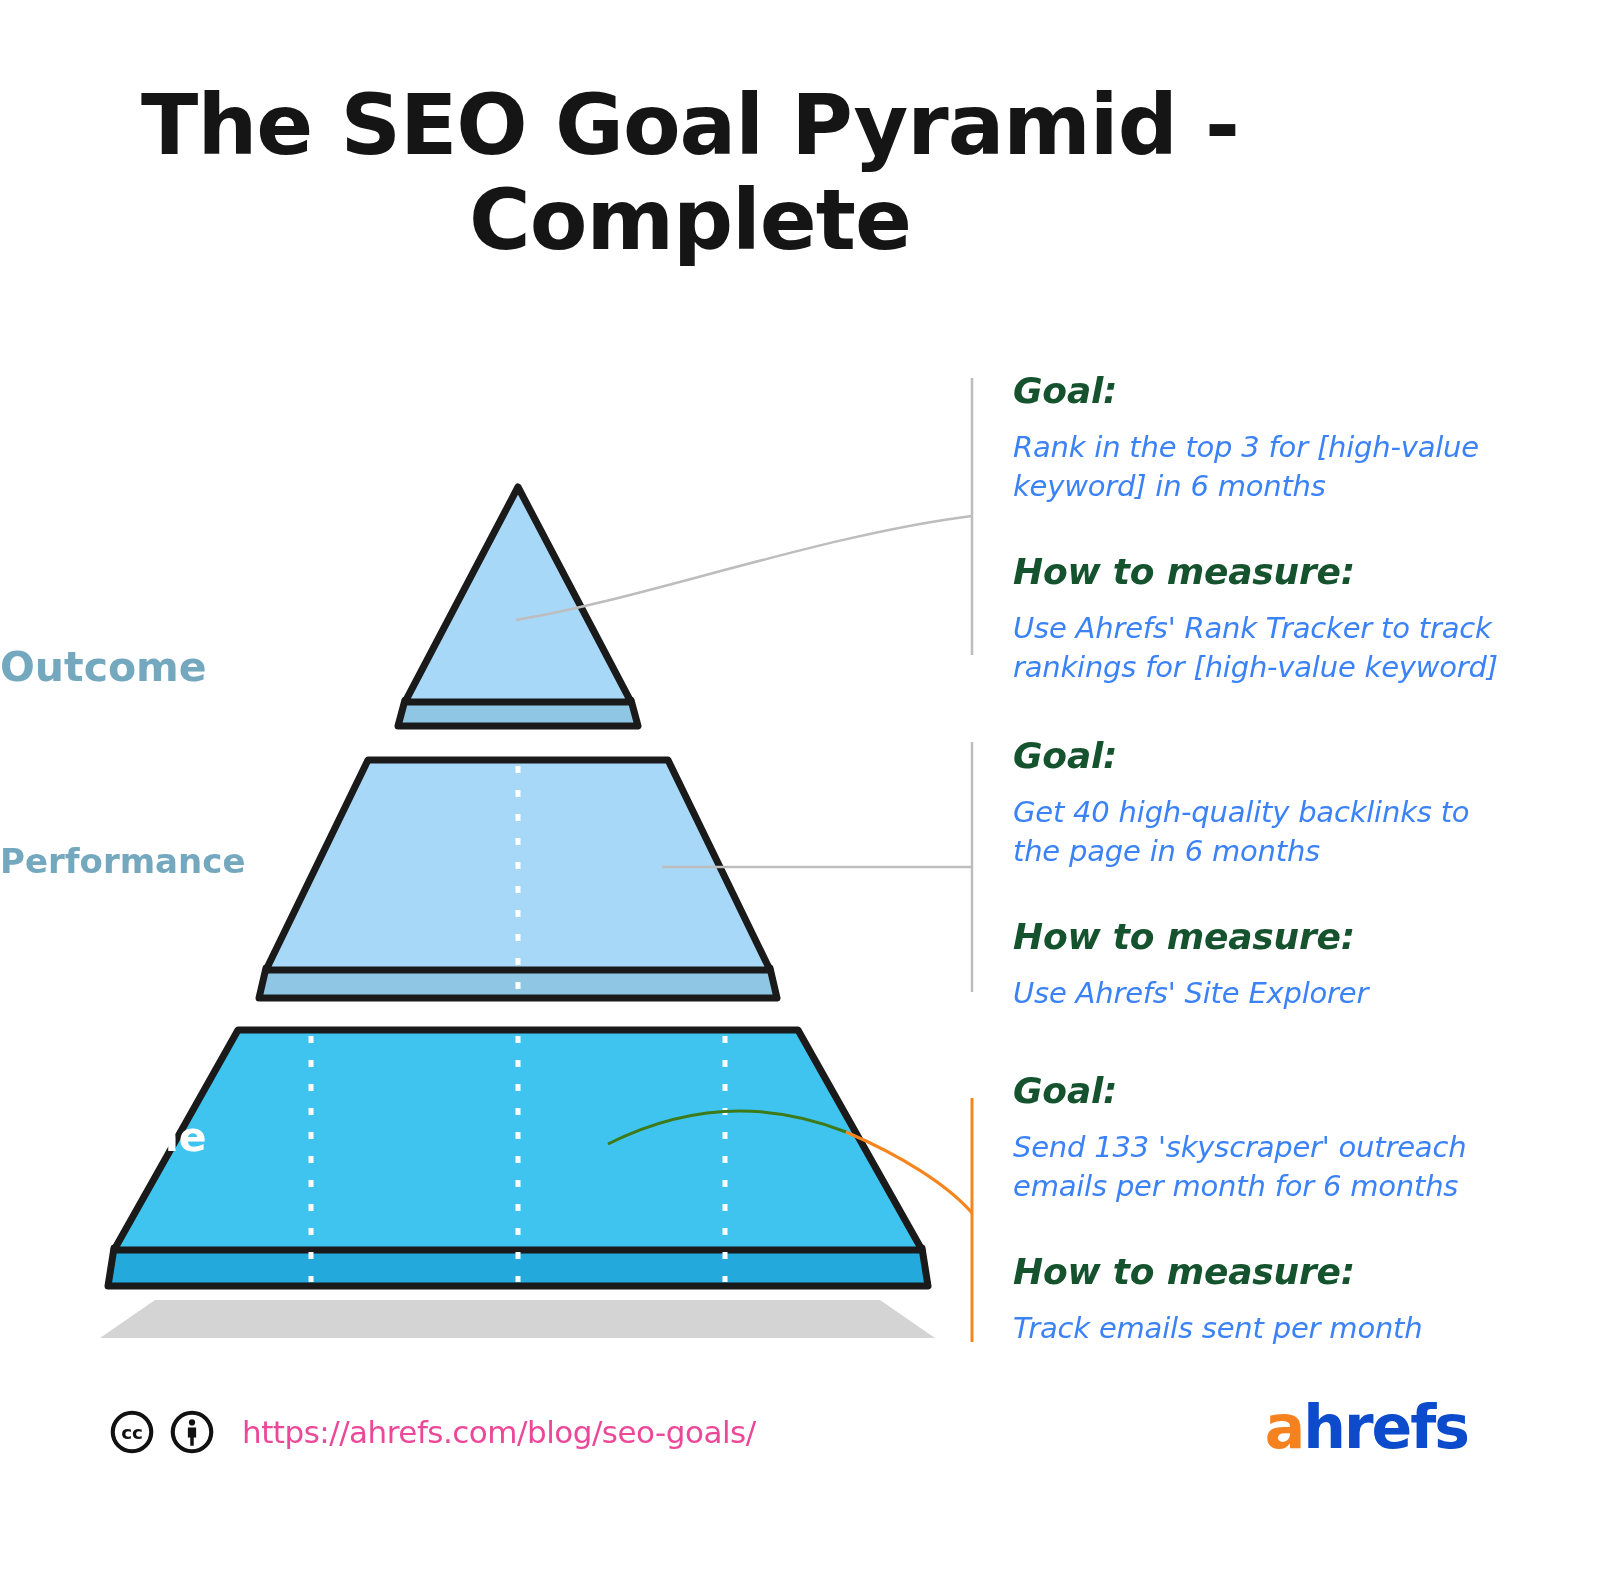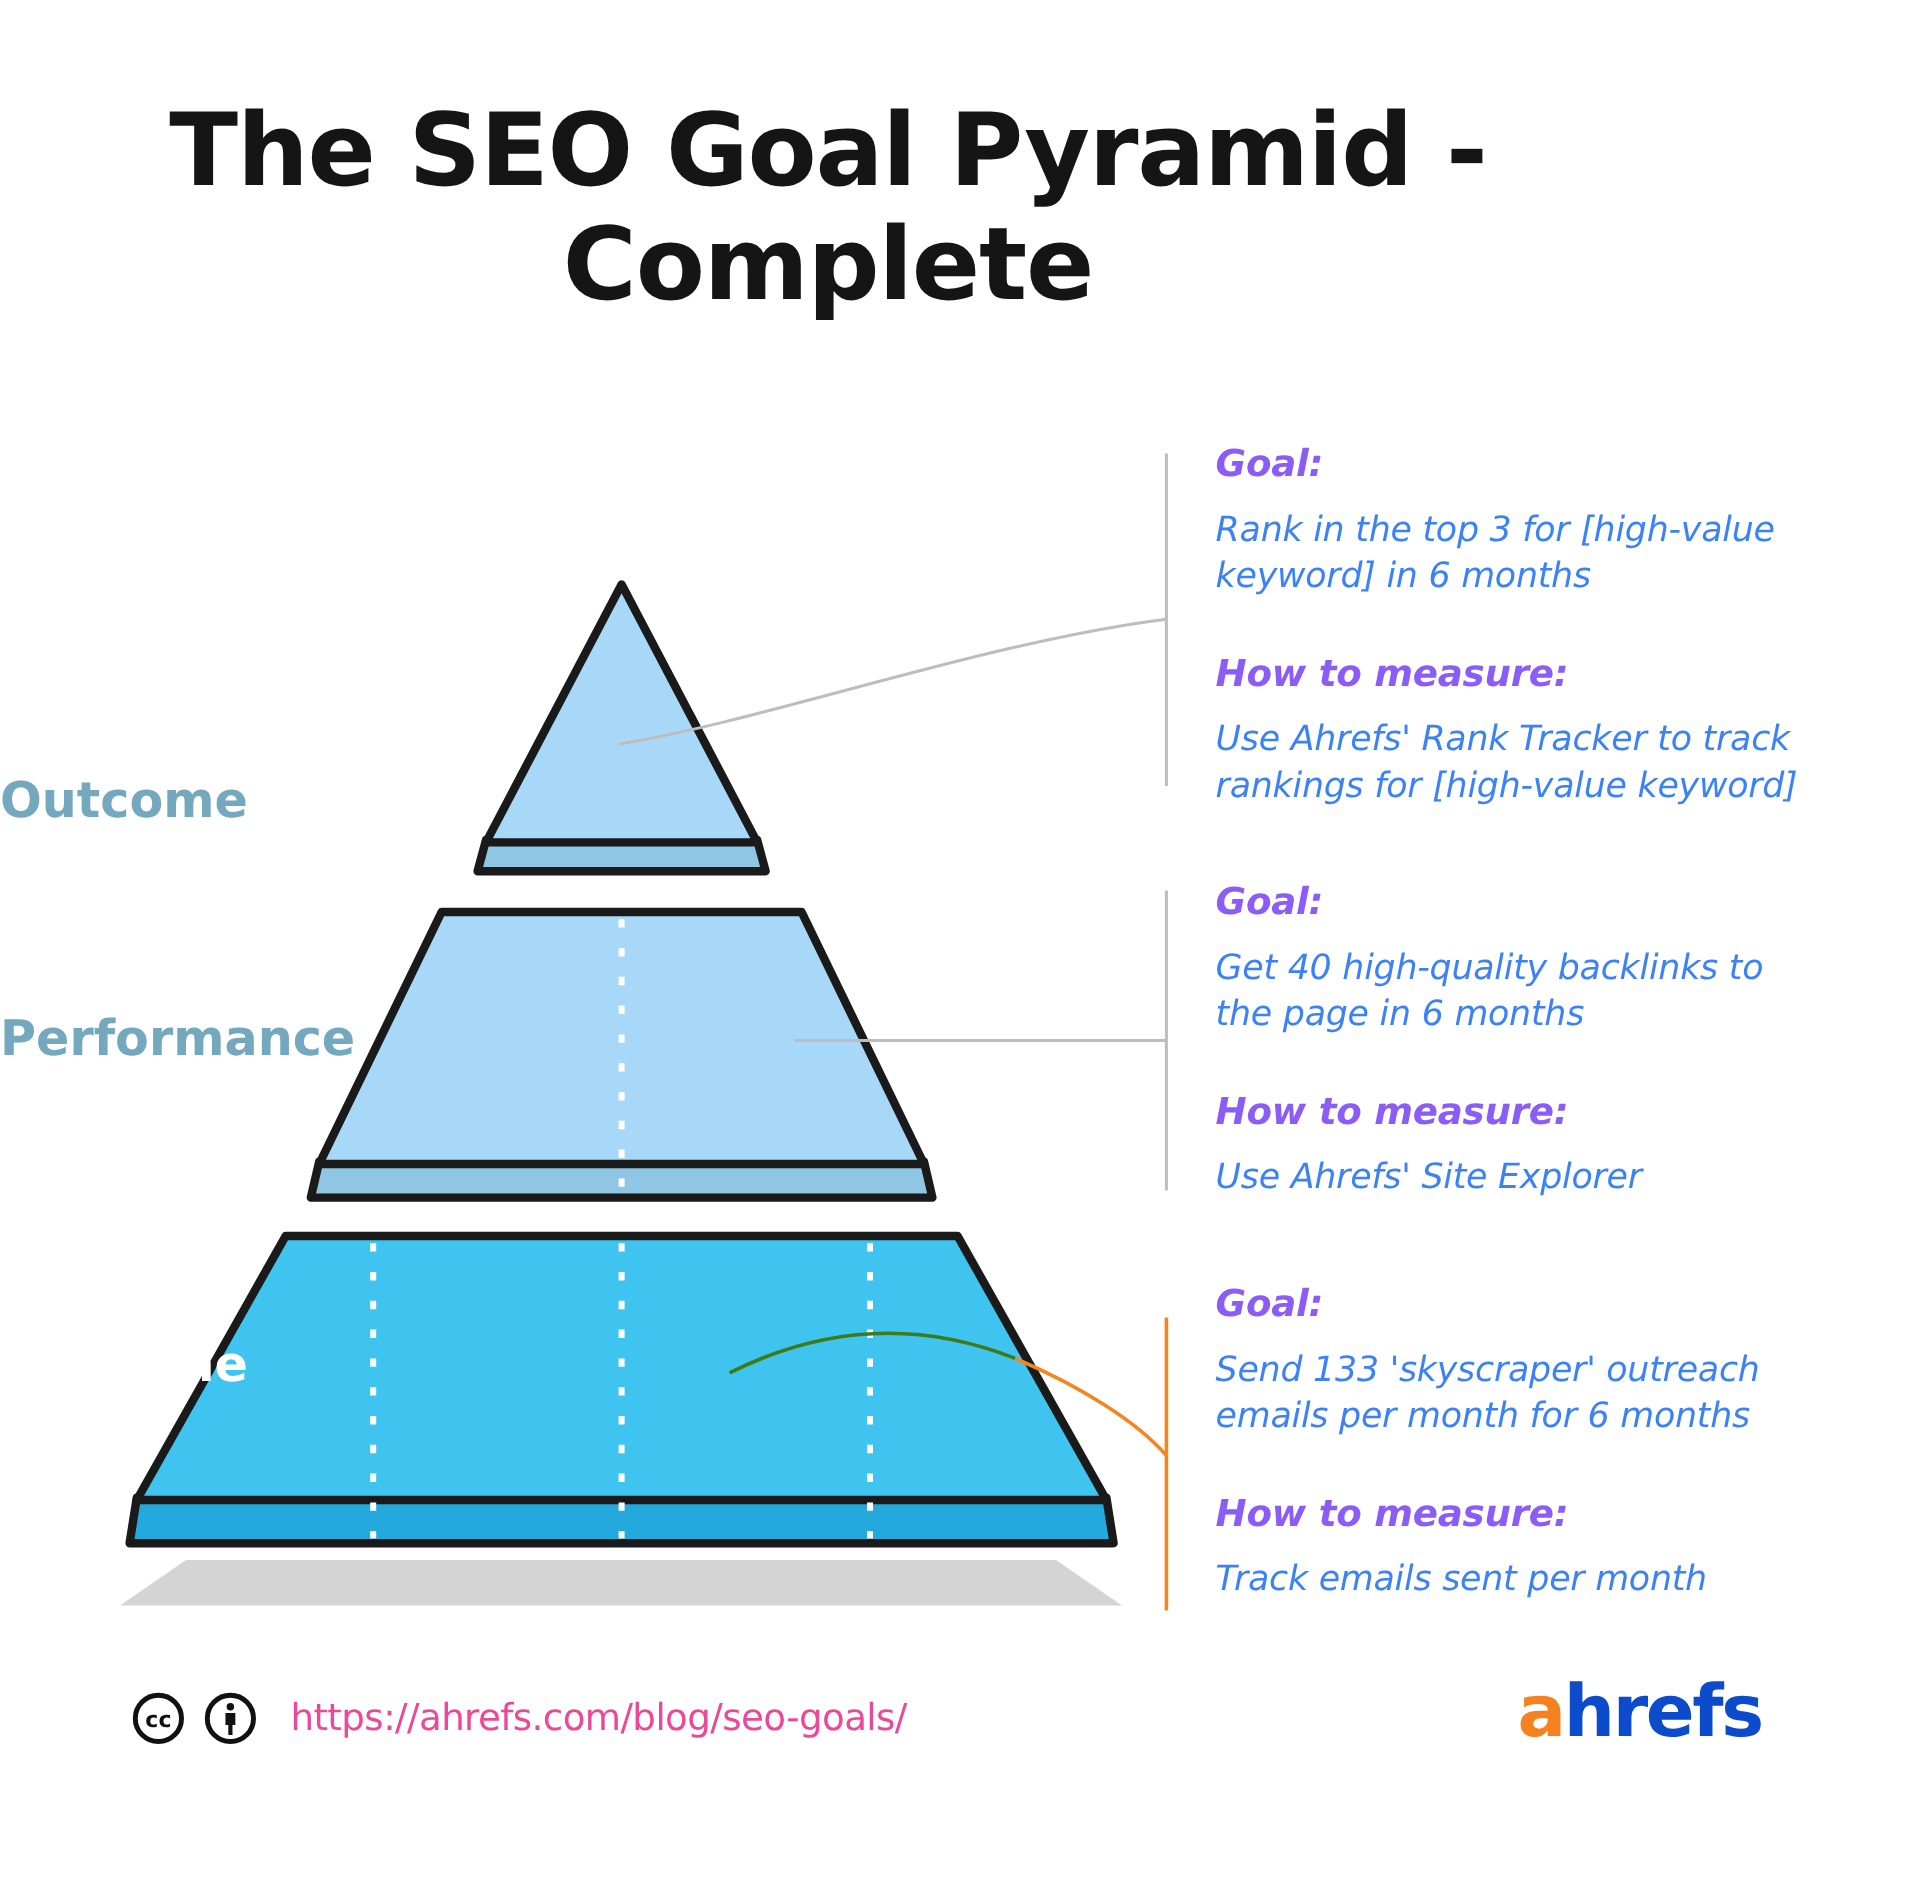"Goal:" .info-heading { color: #8b5cf6 -> #14532d; font-size: 31px -> 36px }
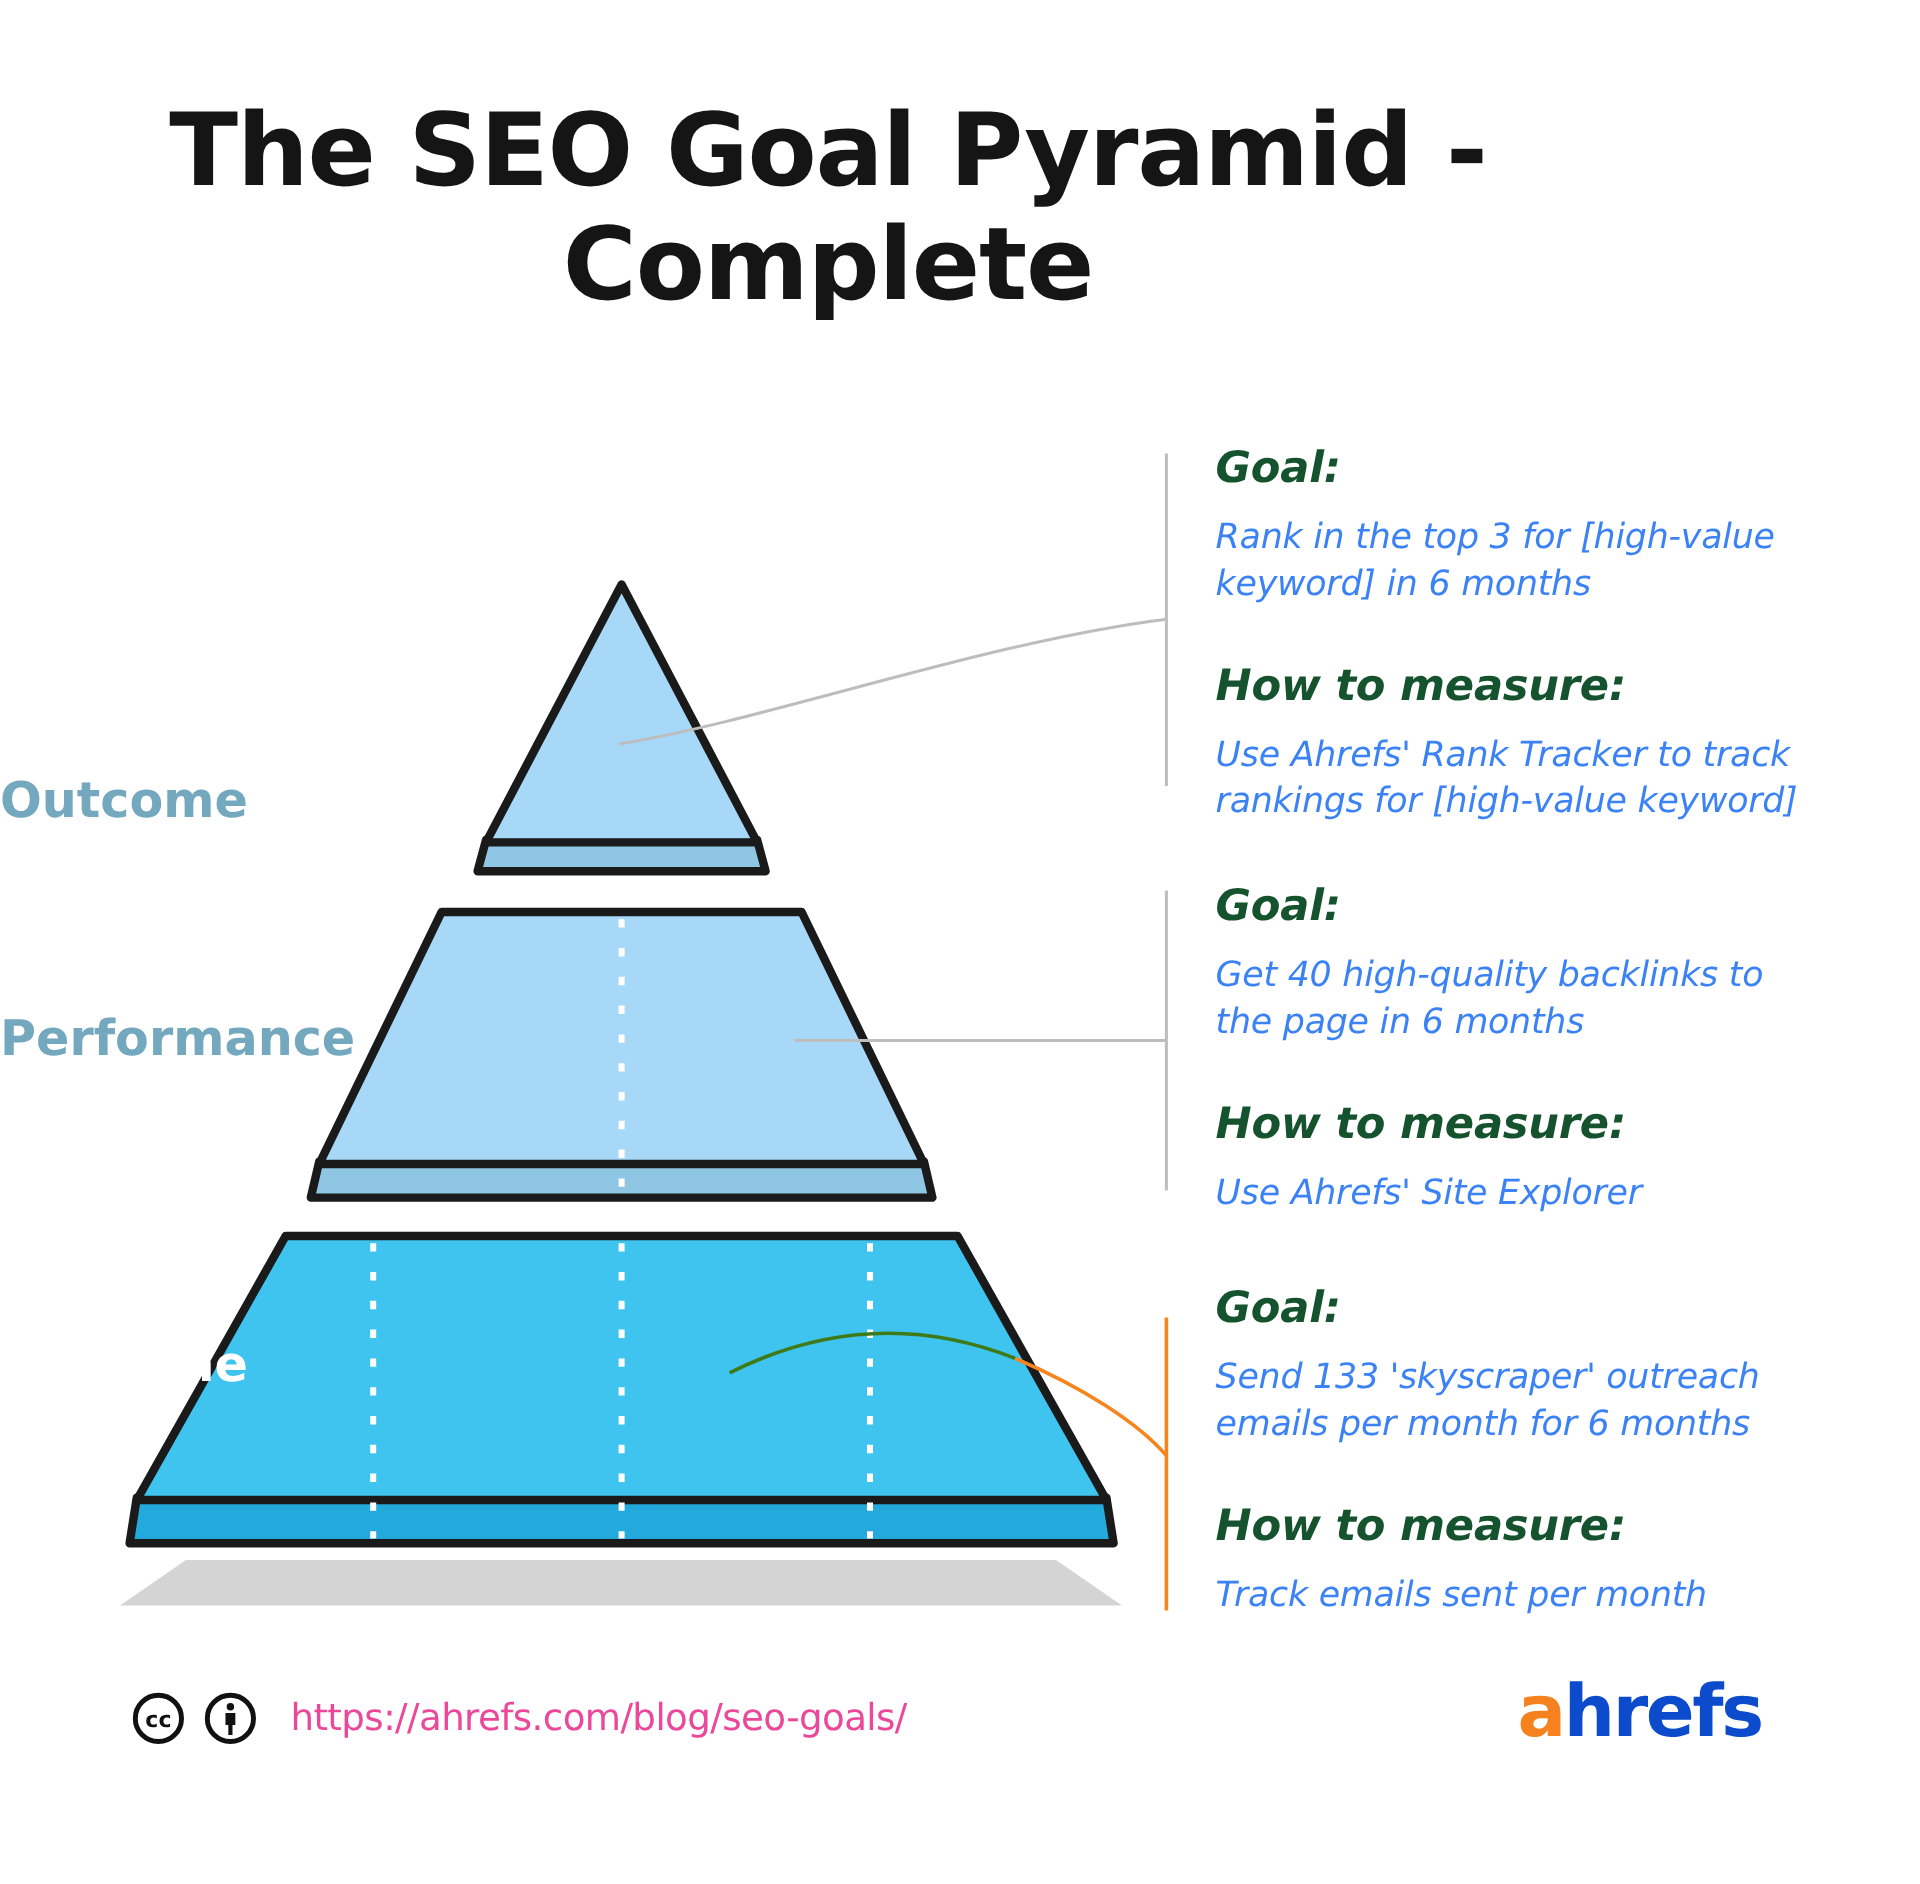"Performance" .tier-label-performance { font-size: 41px -> 34px }
